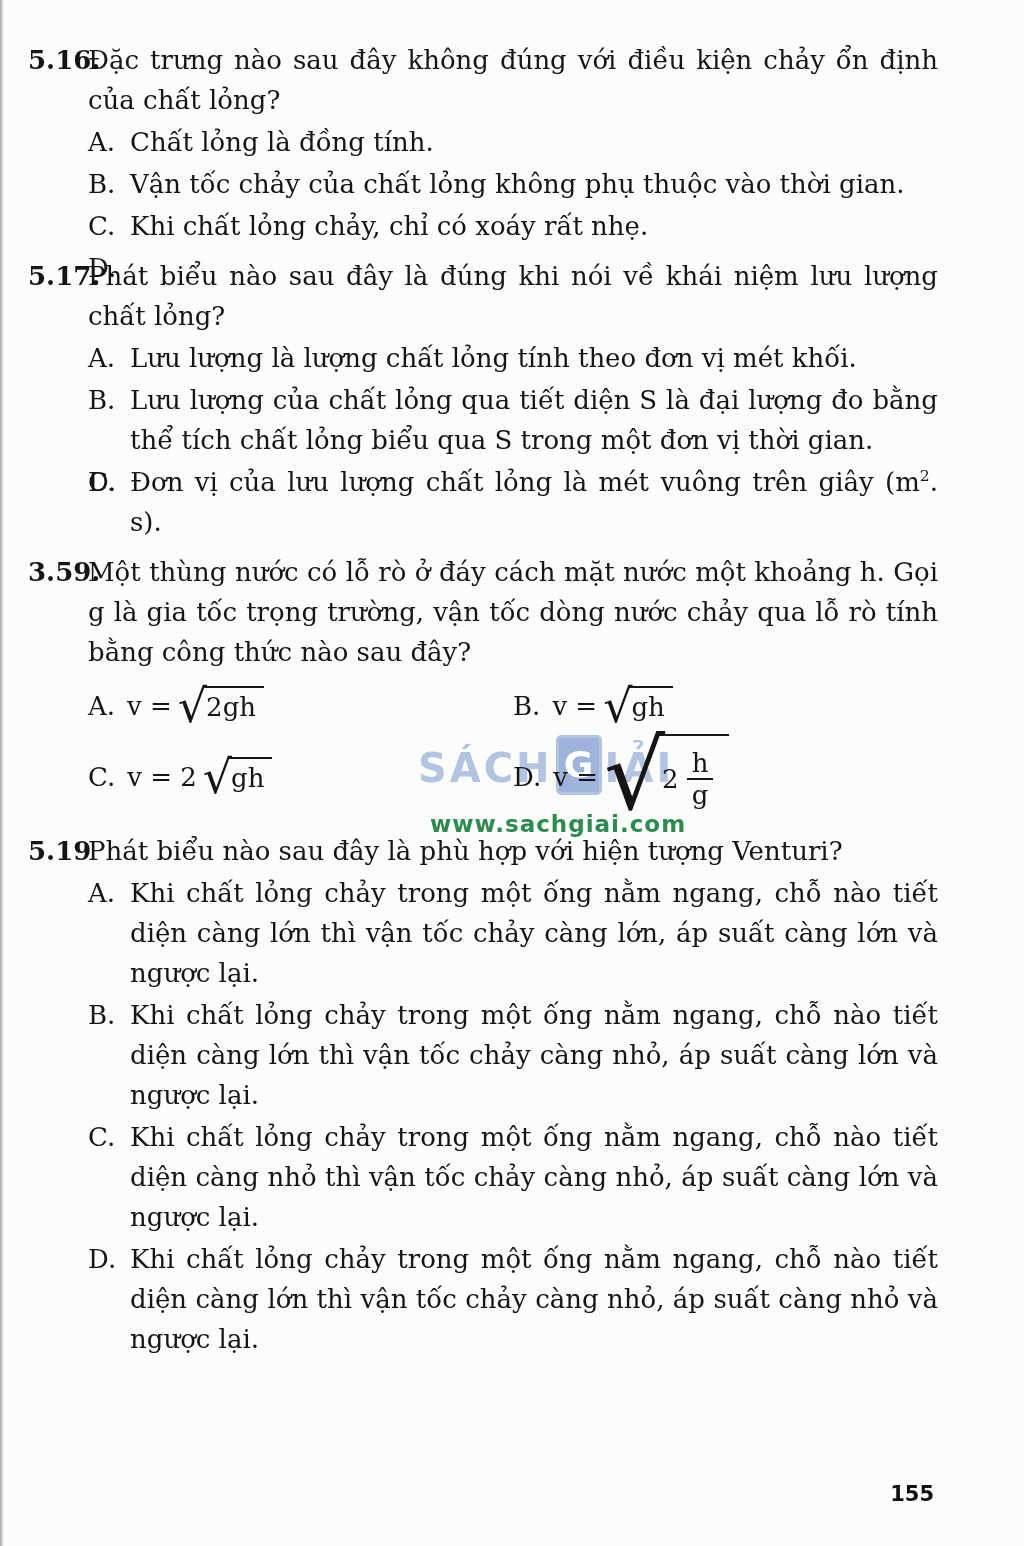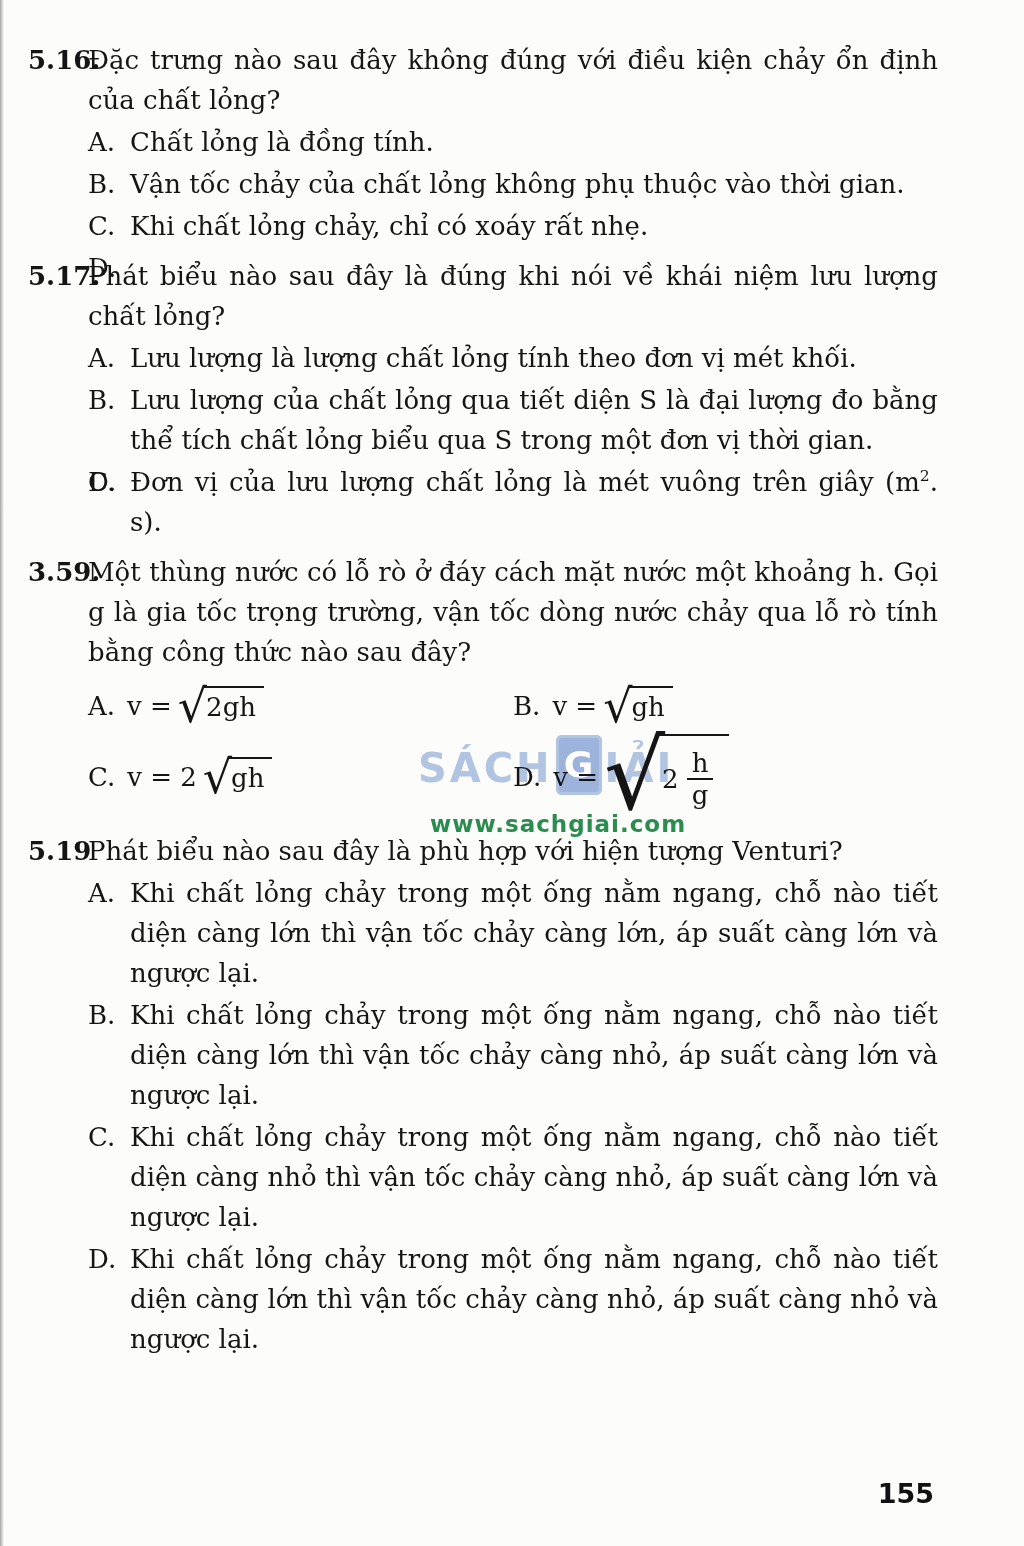"155" .page-num { font-size: 27px -> 21px }
